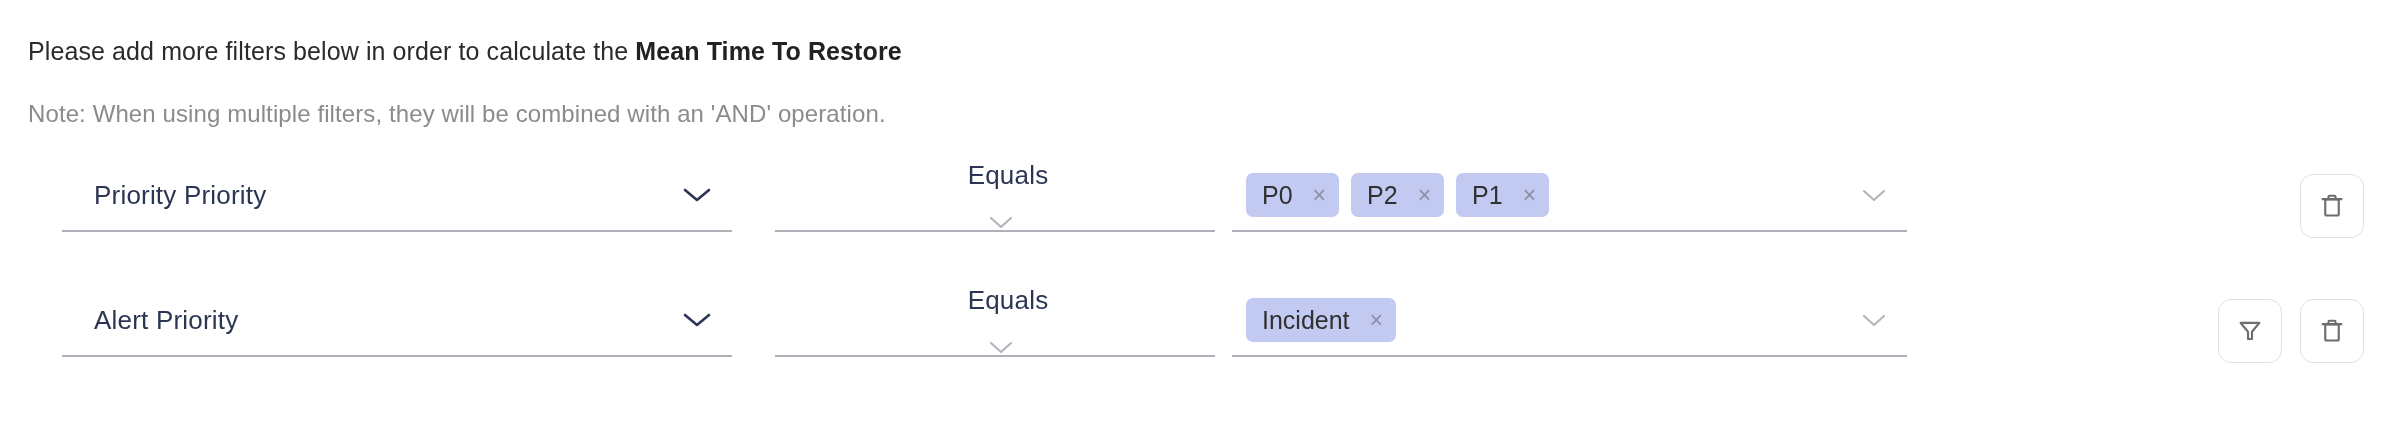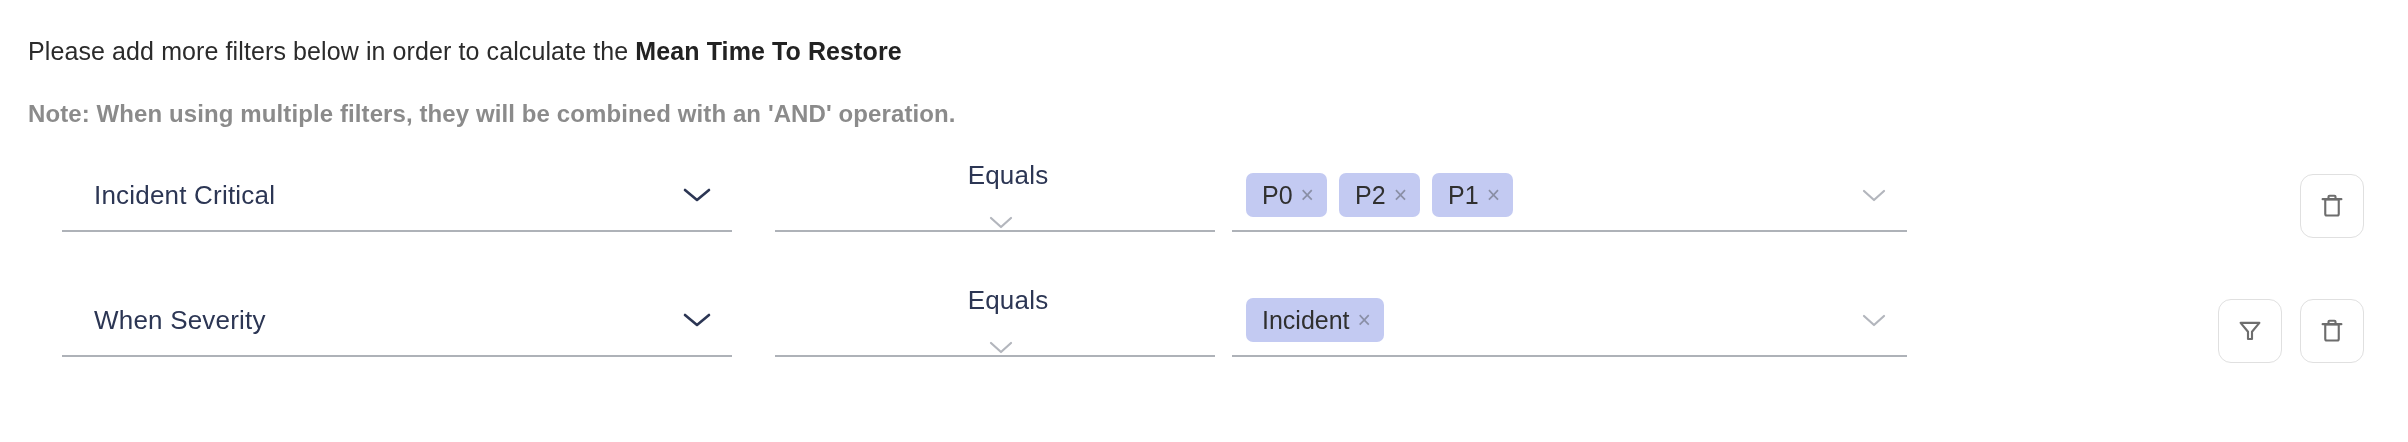"Note: When using multiple filters," .note { font-weight: bold -> none }
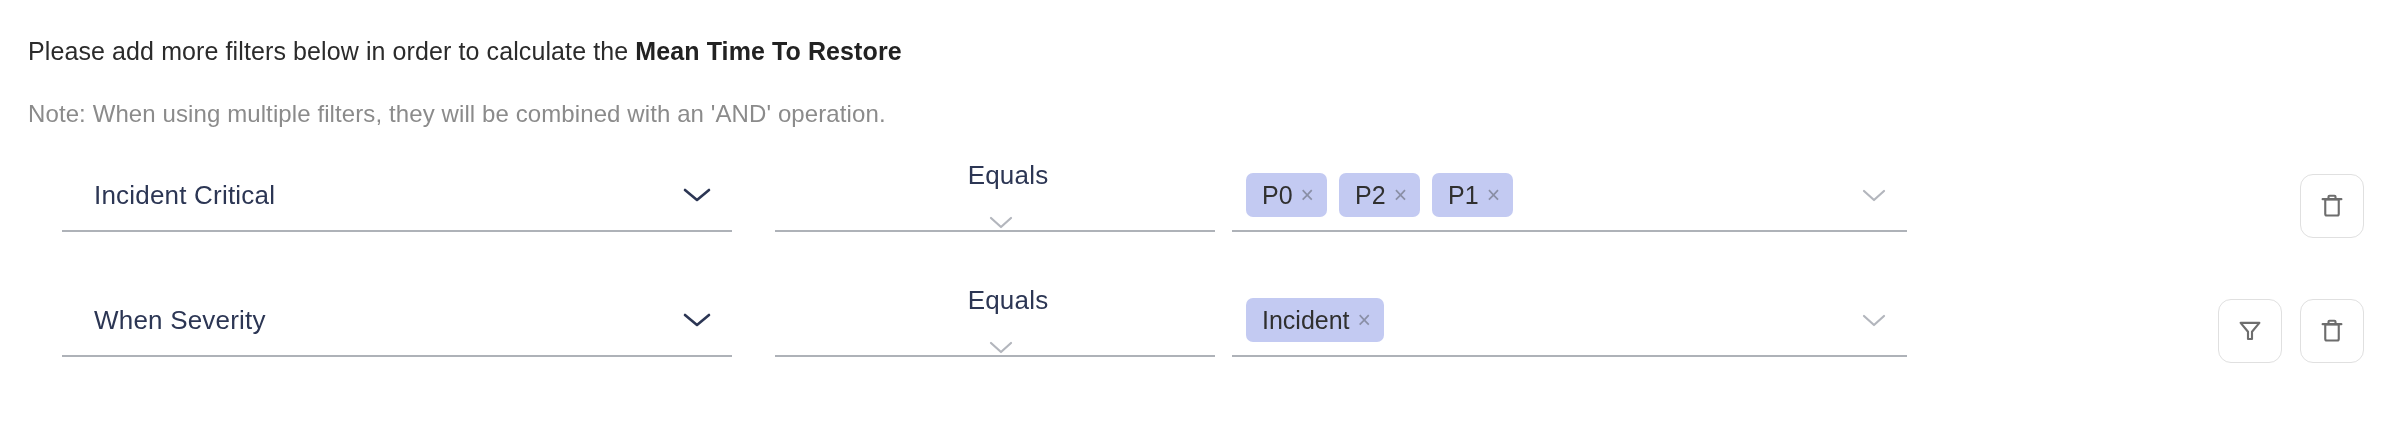"Incident Critical" span.field-text { text: Incident Critical -> Priority Priority }
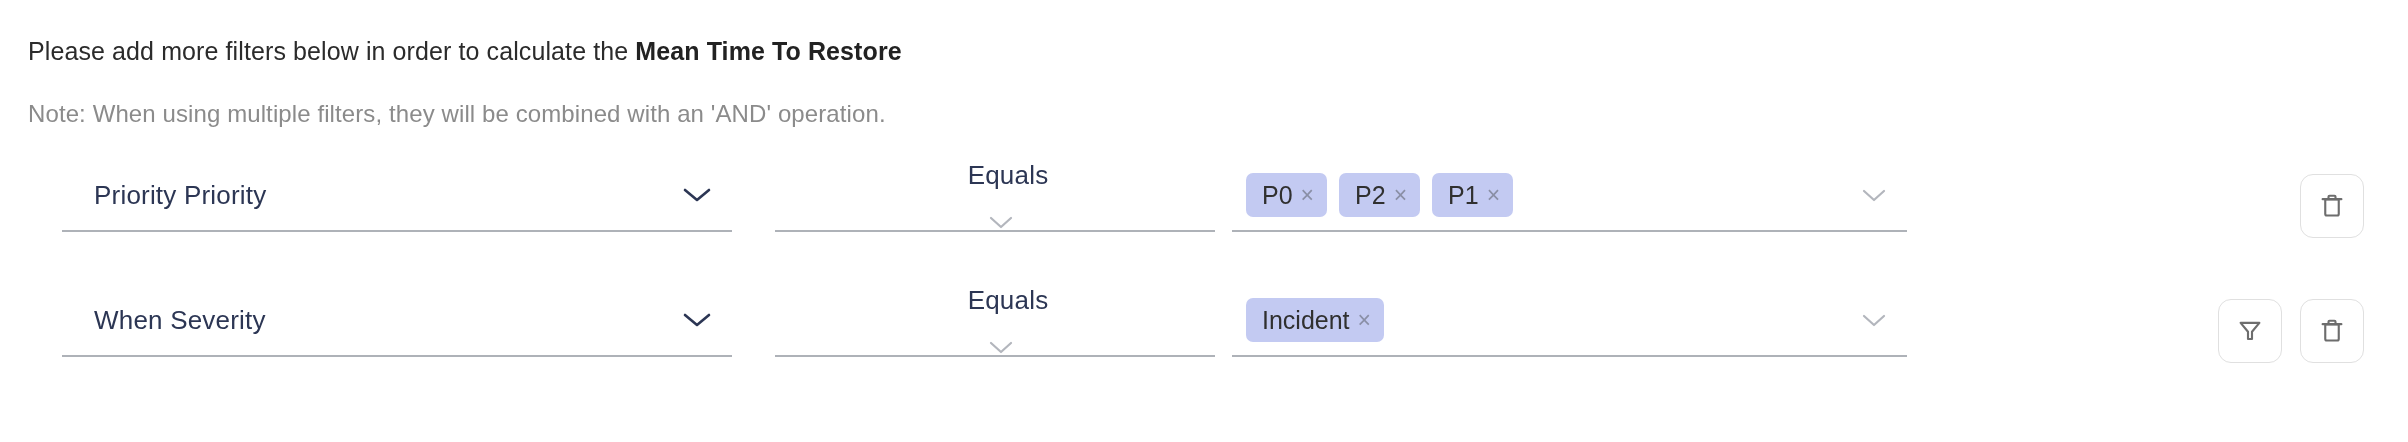"P0" .chip { gap: 8px -> 20px }
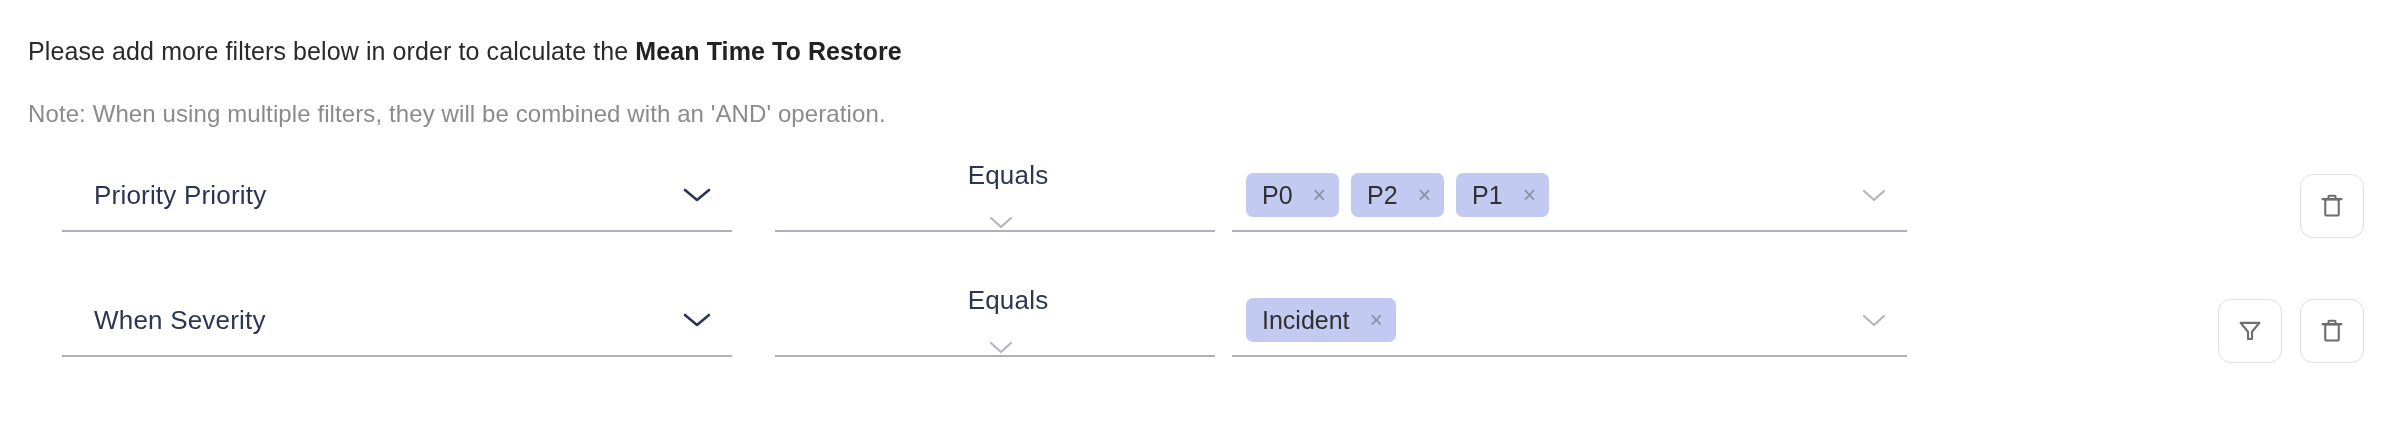"When Severity" span.field-text { text: When Severity -> Alert Priority }
